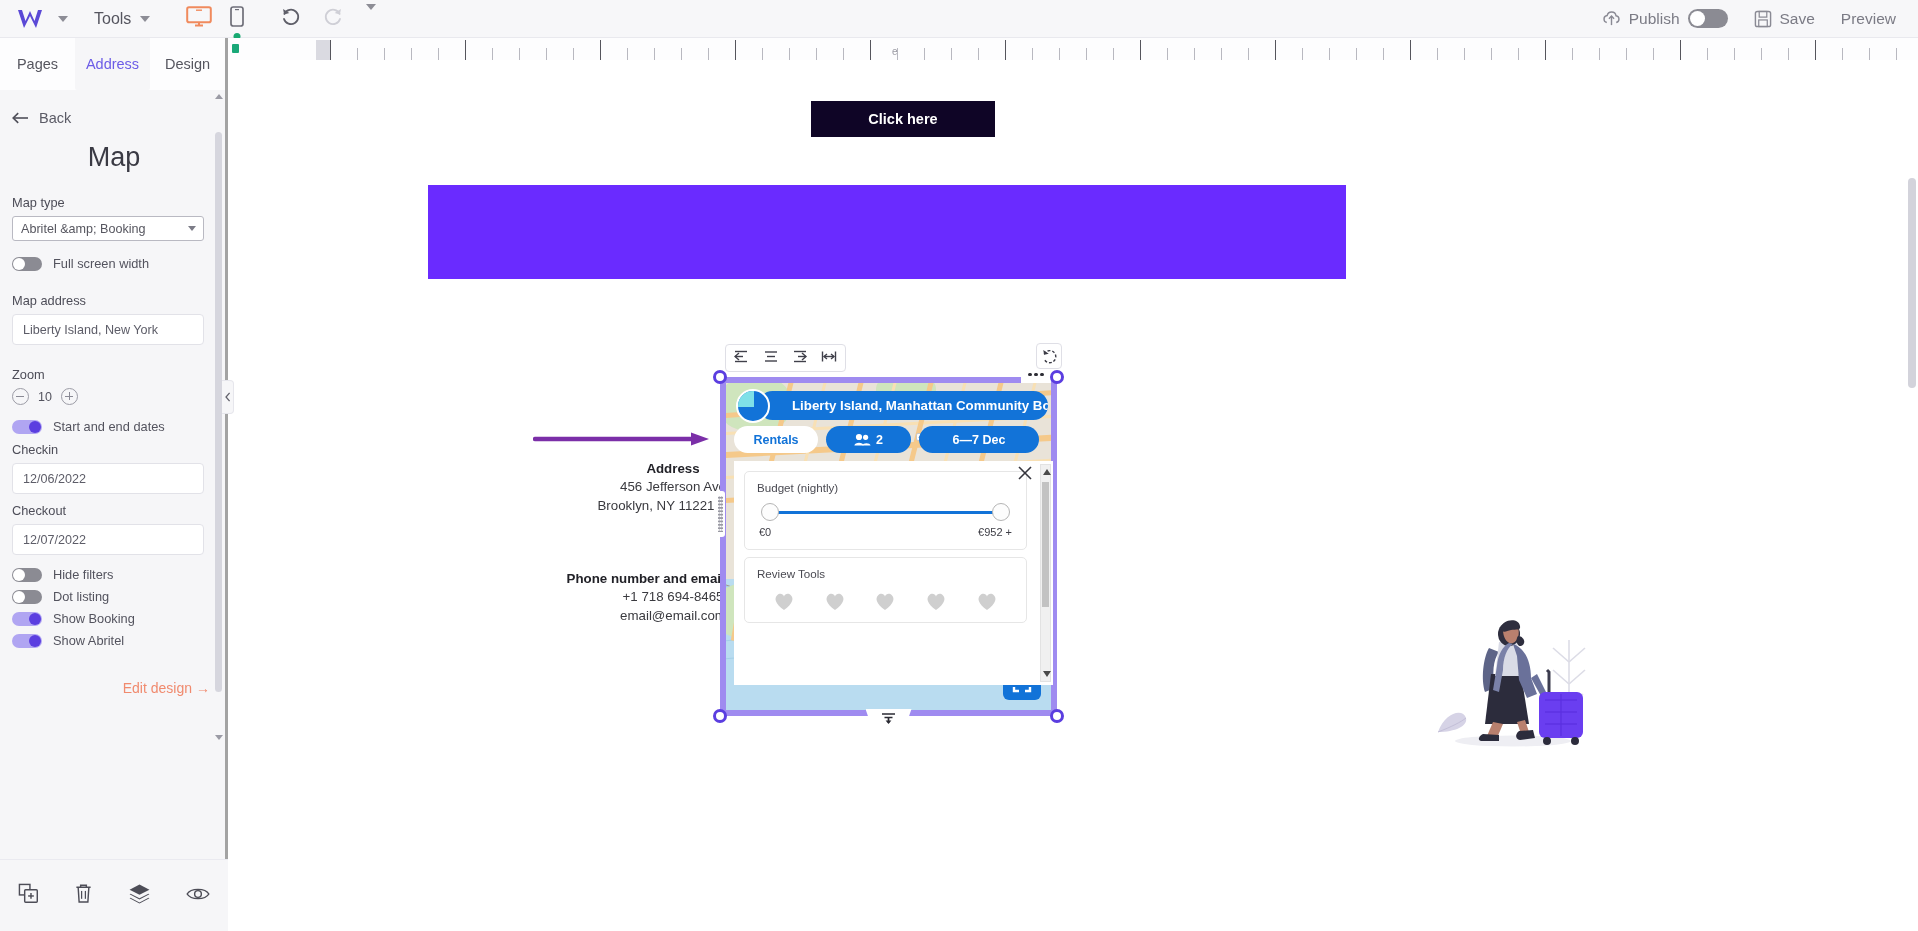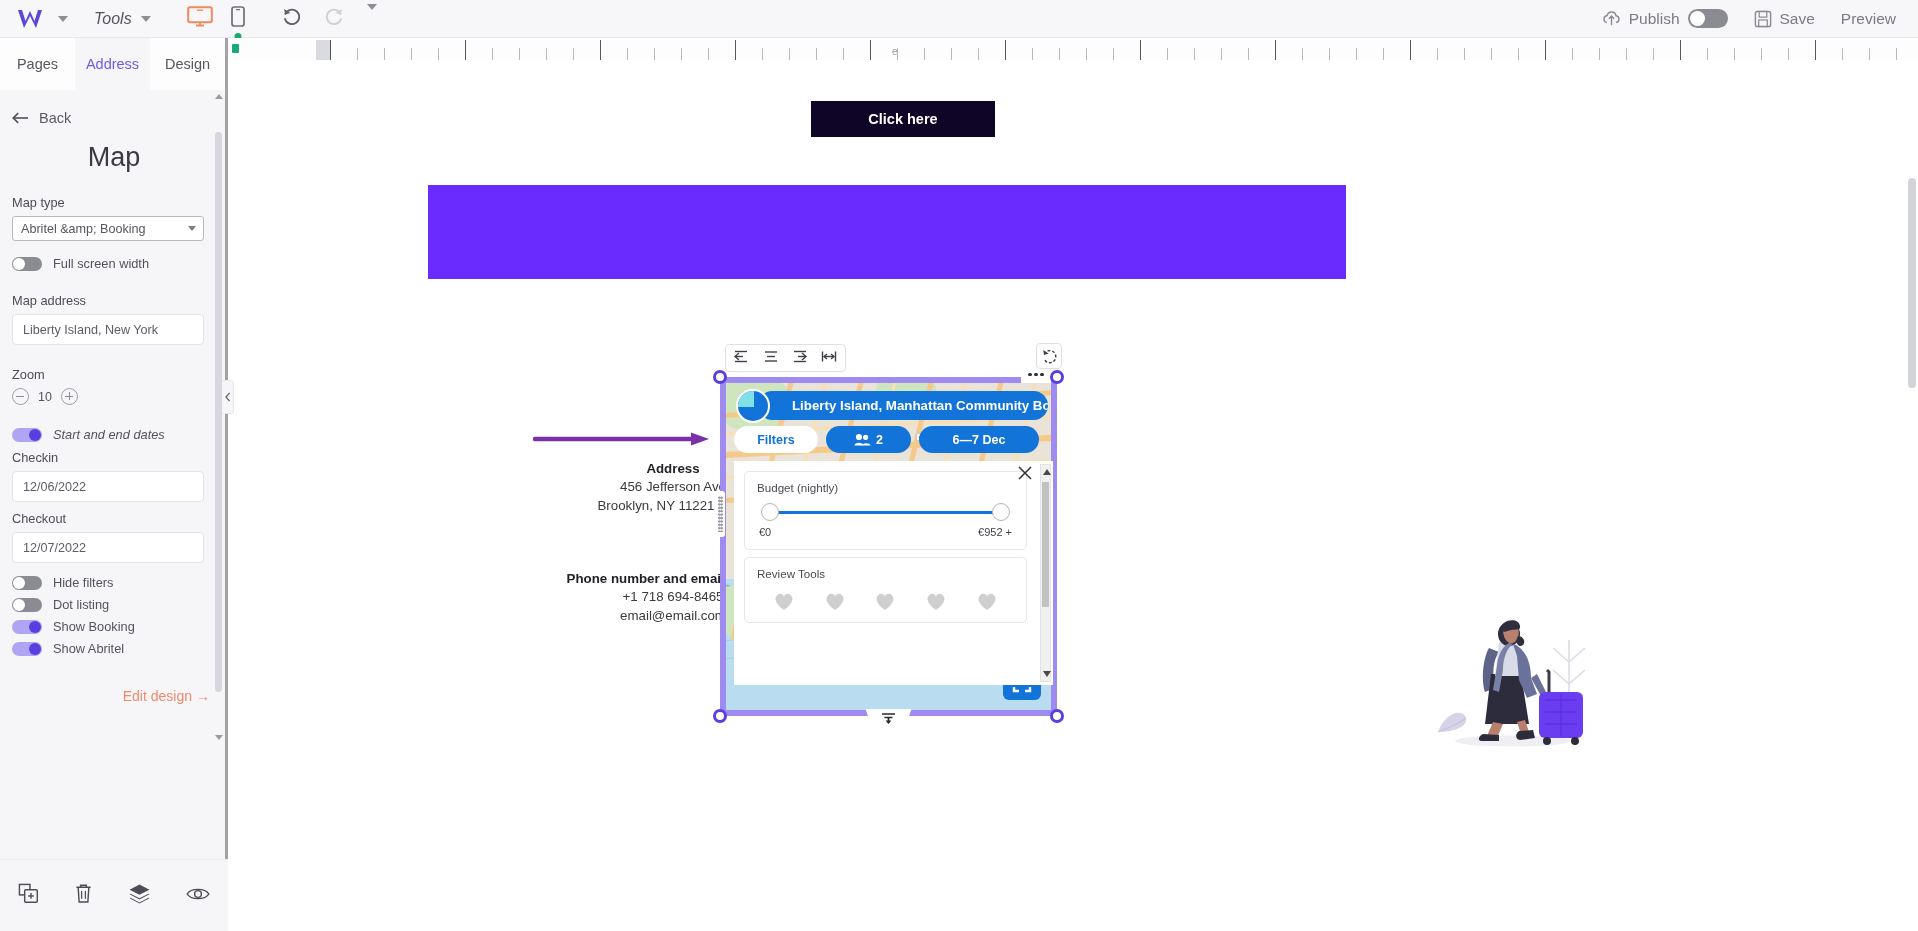"Tools" .tb-tools { font-style: italic -> none }
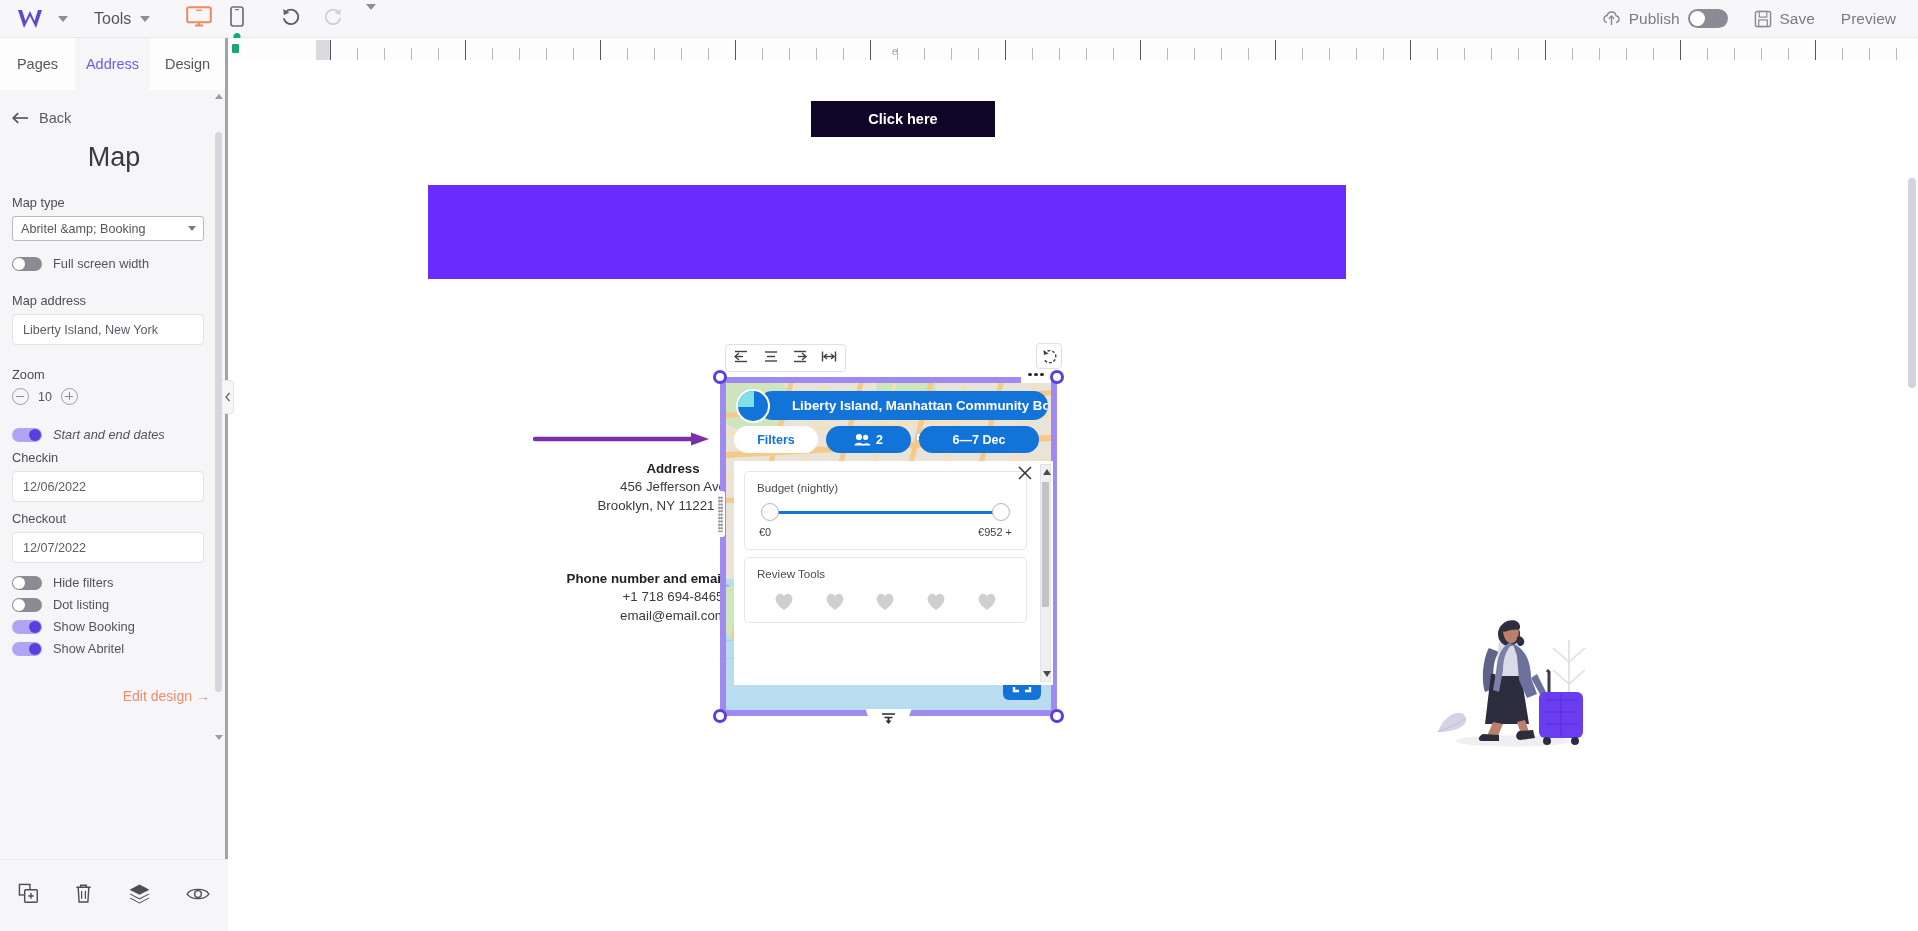"Start and end dates" div.sw-row { font-style: italic -> none; margin-top: 22px -> 14px }
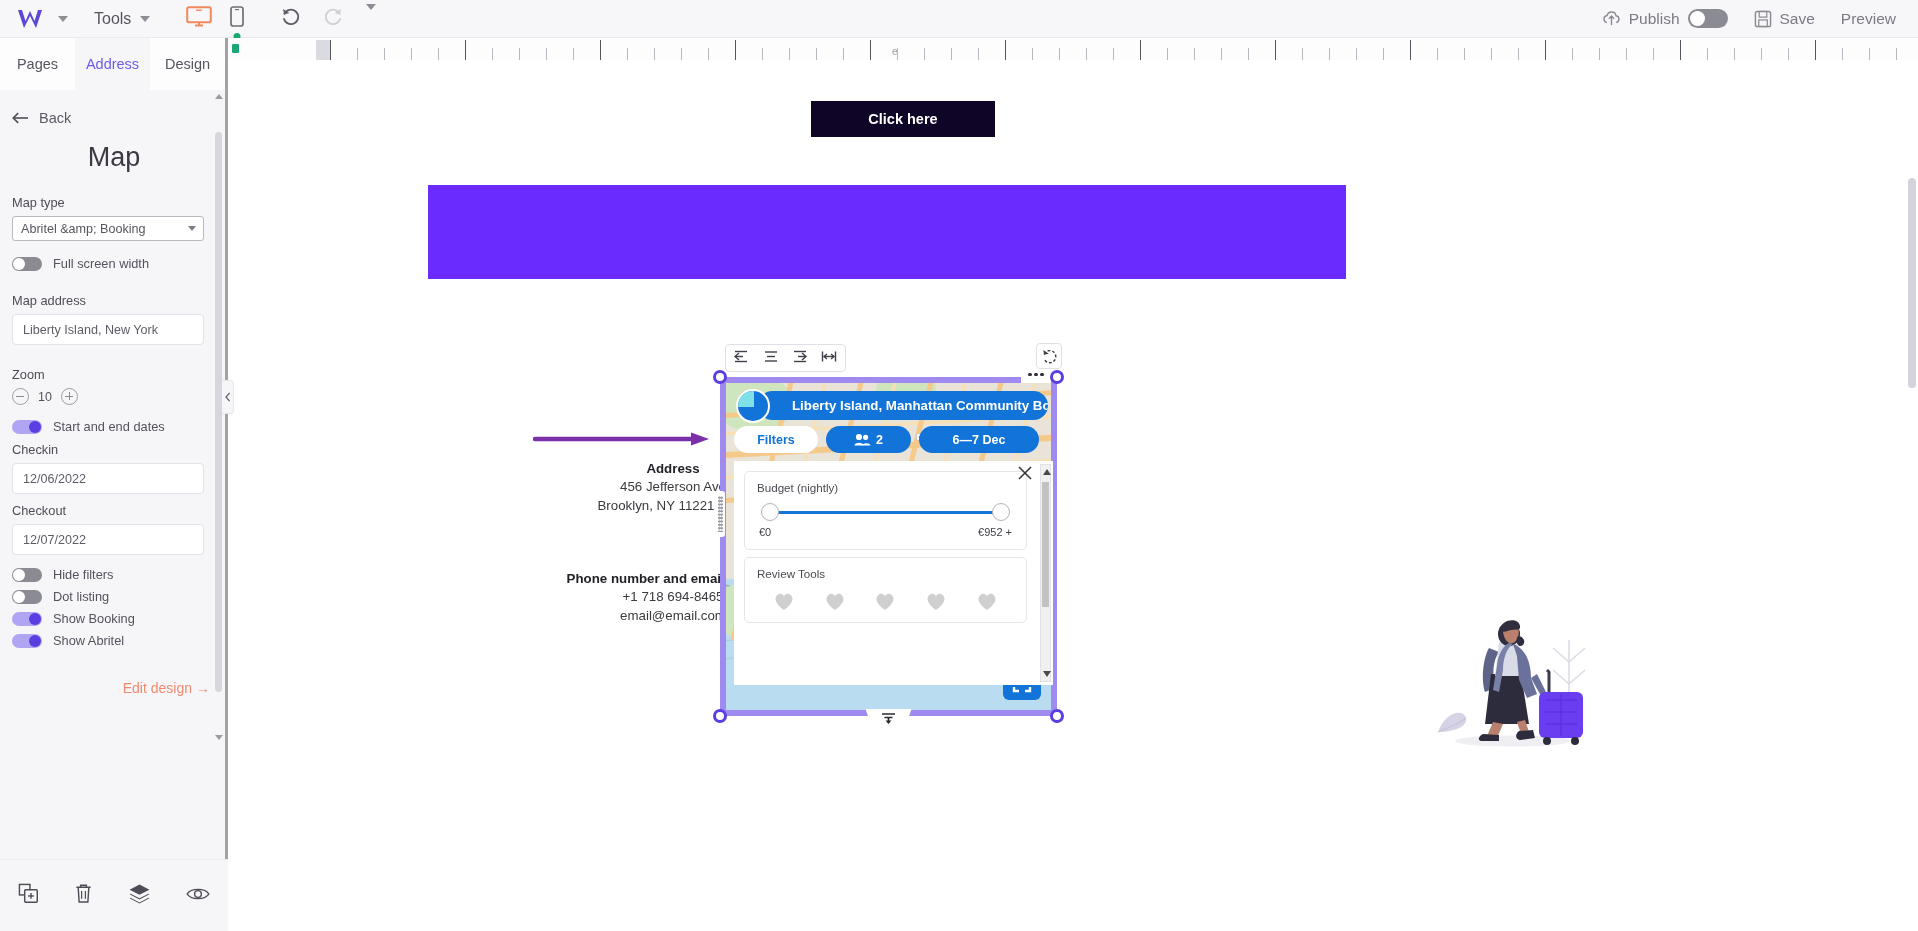"Filters" span { text: Filters -> Rentals }
